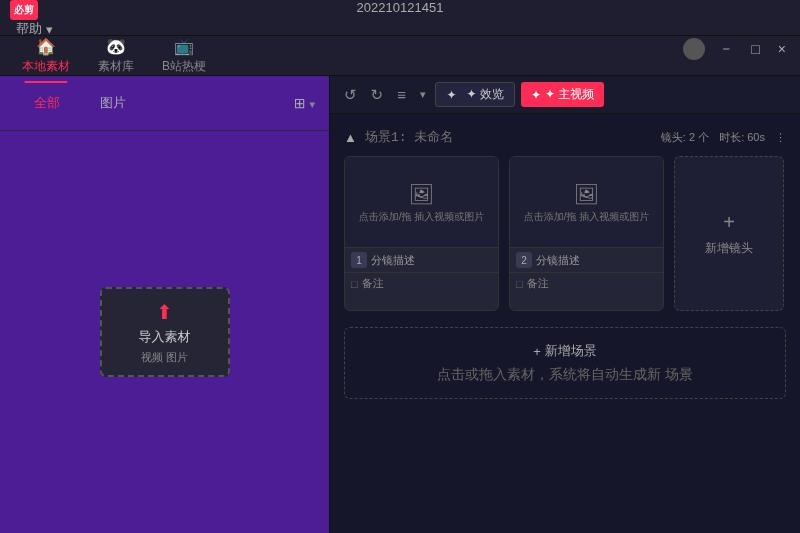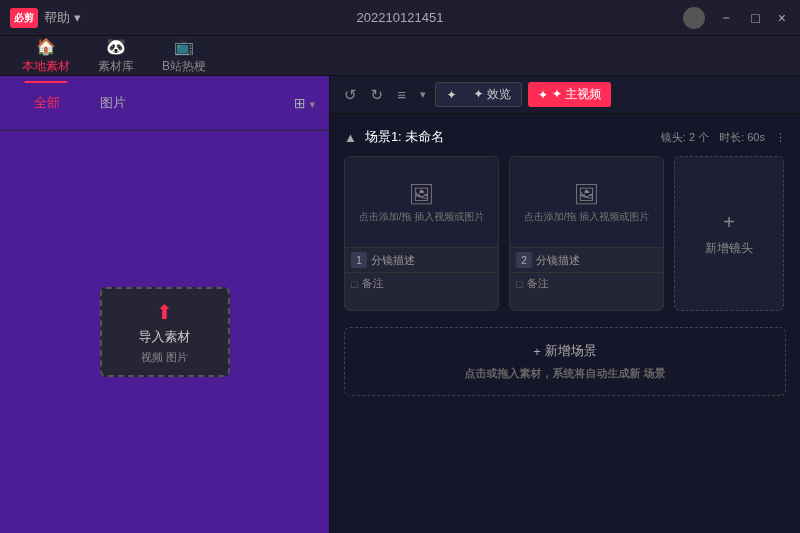"必剪" .titlebar { align-items: center -> flex-start; flex-direction: none -> column }
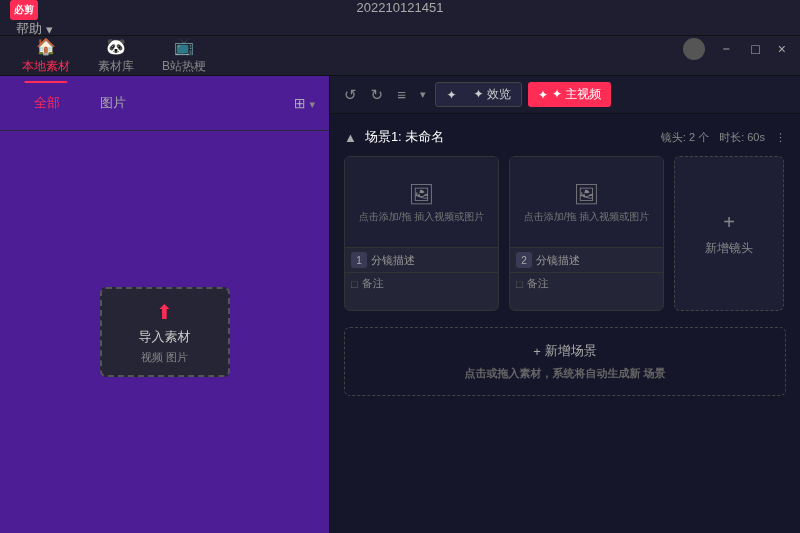"✦ 效览" span { margin-left: 13px -> 6px }
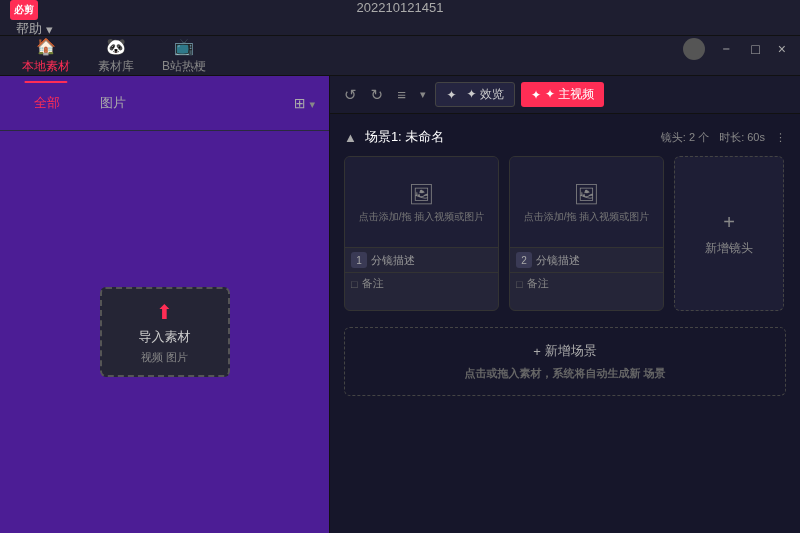"场景1: 未命名" .scene-title { color: #ffffff -> #737373; font-family: none -> Liberation Mono, monospace }
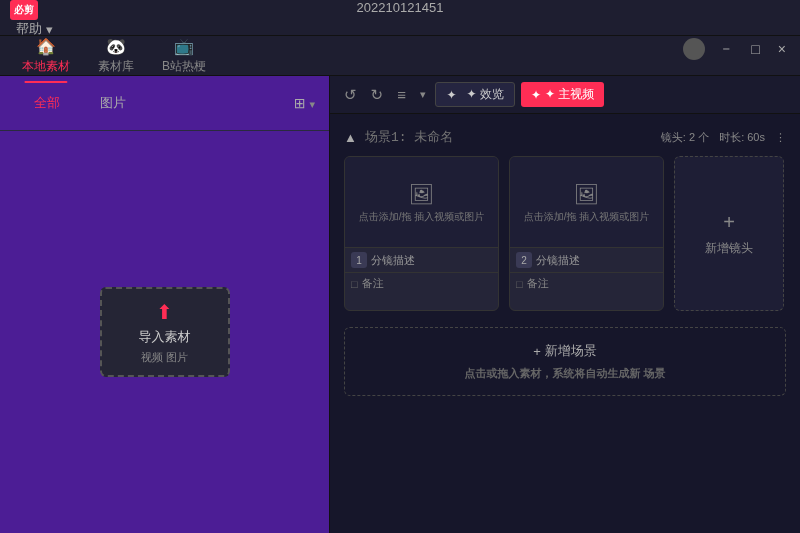"点击或拖入素材，系统将自动生成新 场景" .add-scene-sub { font-size: 11px -> 14px; font-weight: bold -> none }
